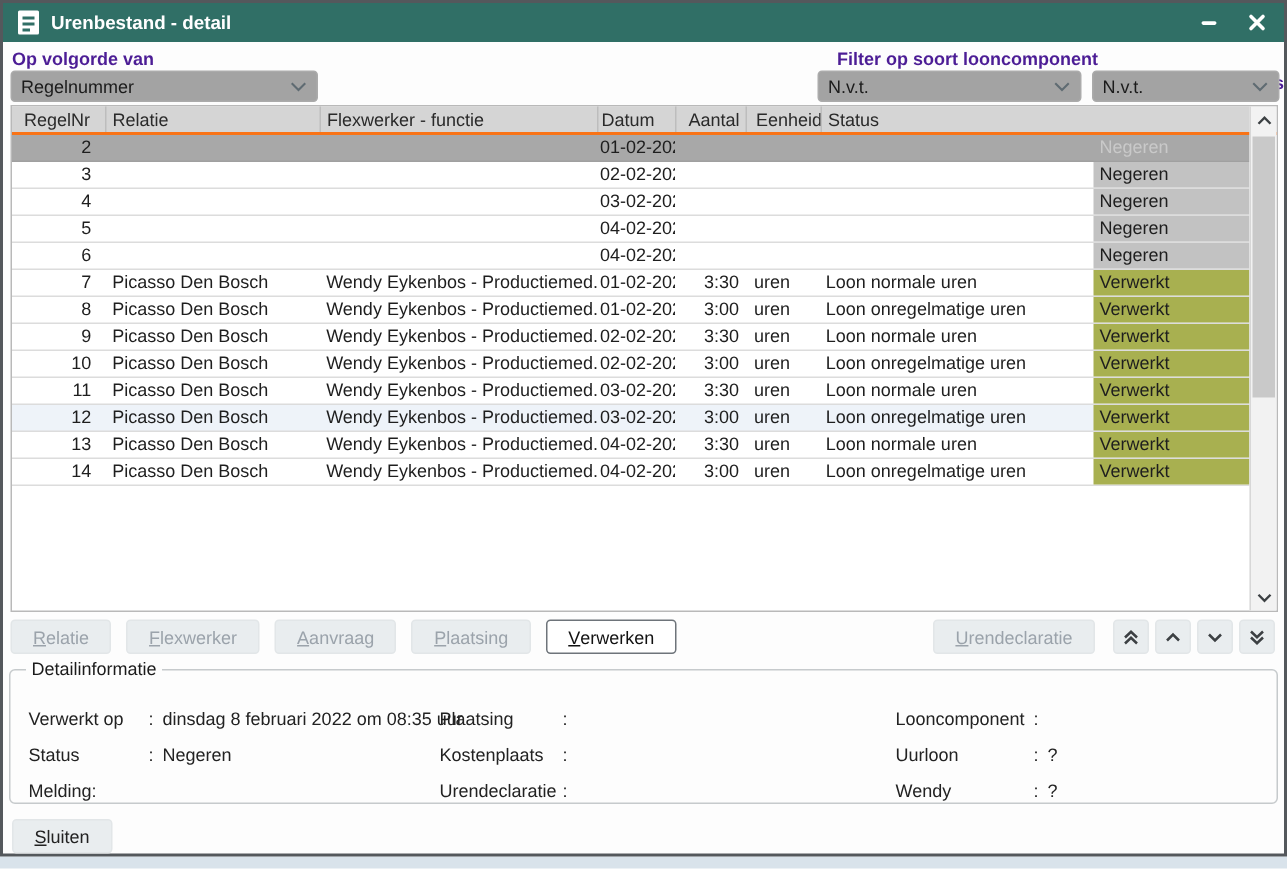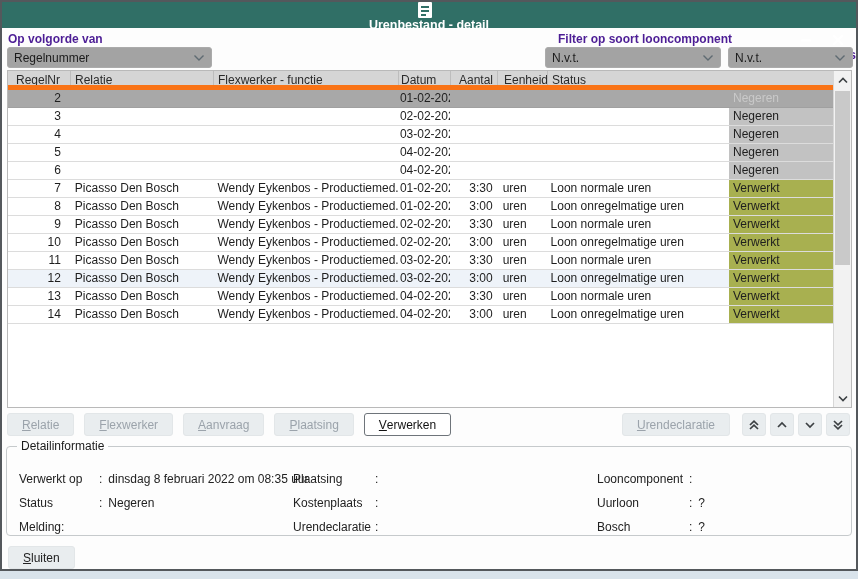"Urenbestand - detail" .titlebar { flex-direction: column -> none }
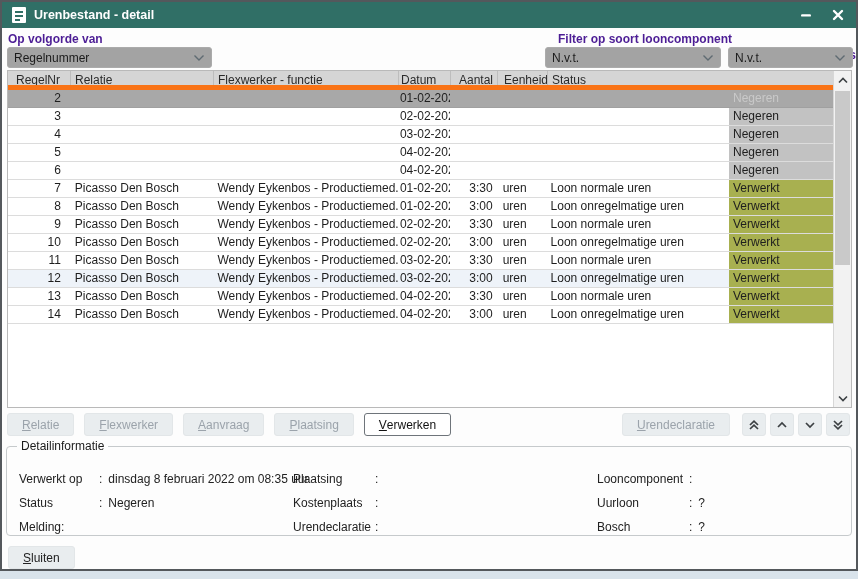"RegelNr" .thead { border-bottom: 5px solid #f97316 -> 2px solid #f97316 }
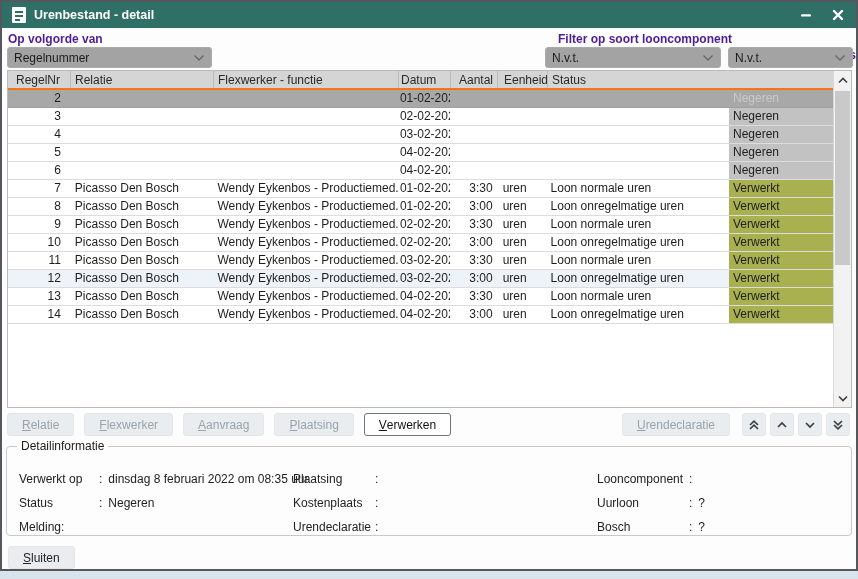"Bosch" span.d-label { text: Bosch -> Wendy }
